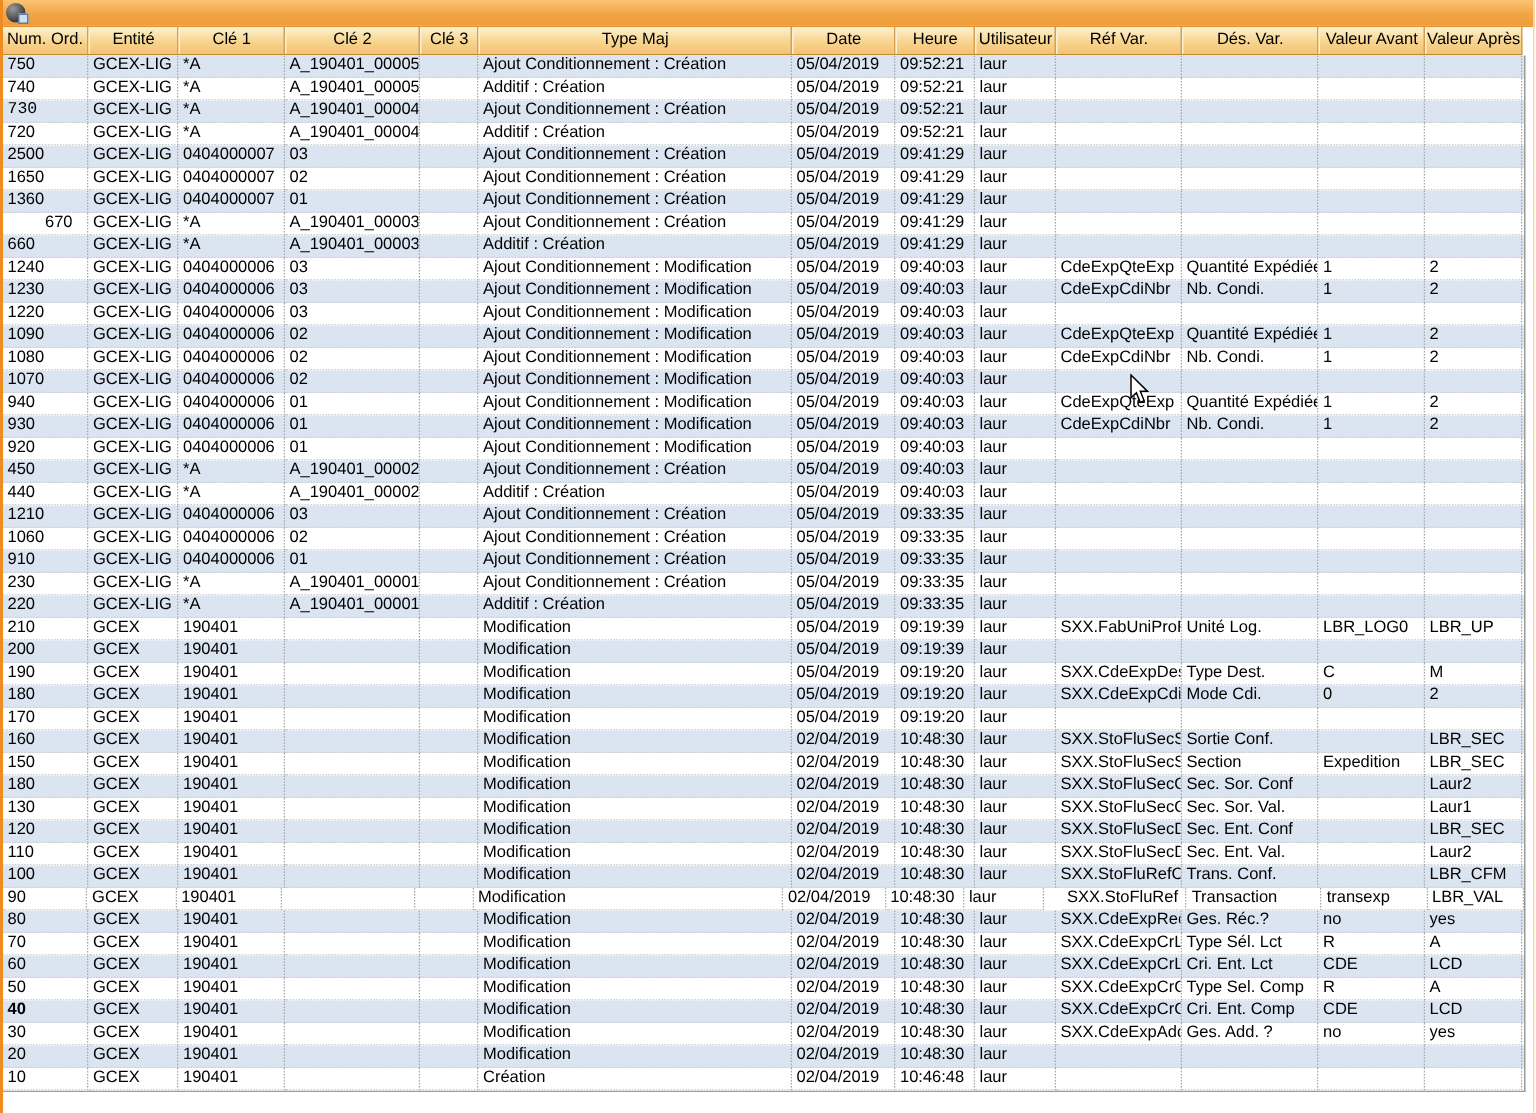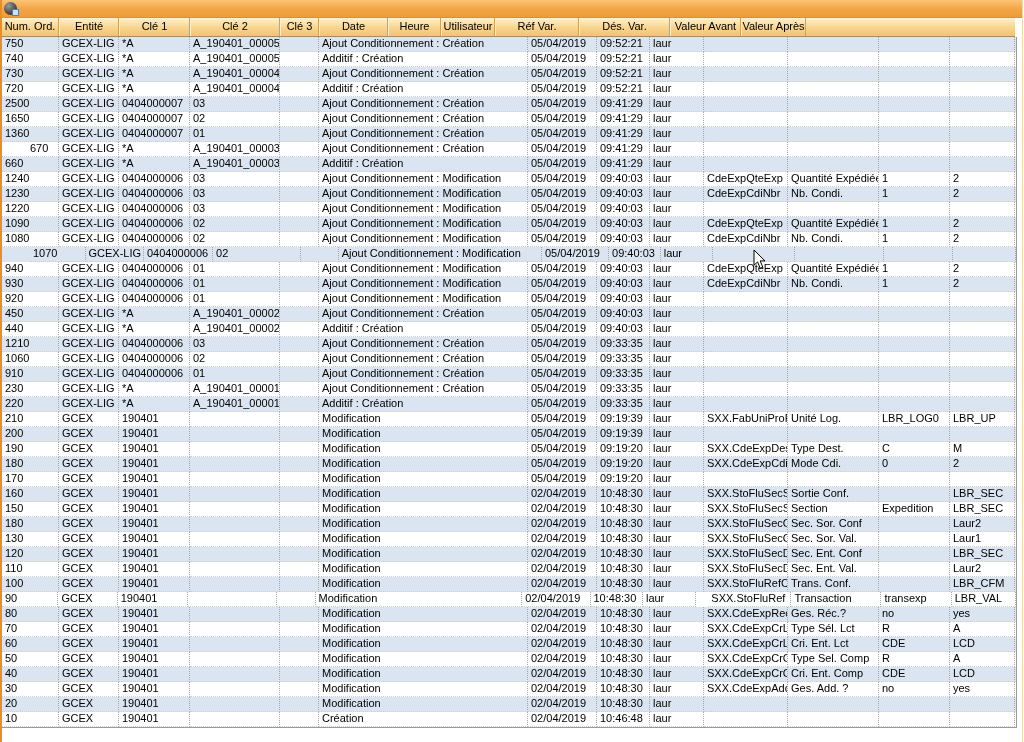"Type Maj" div.hcell { html: none -> <div>Type Maj</div> }
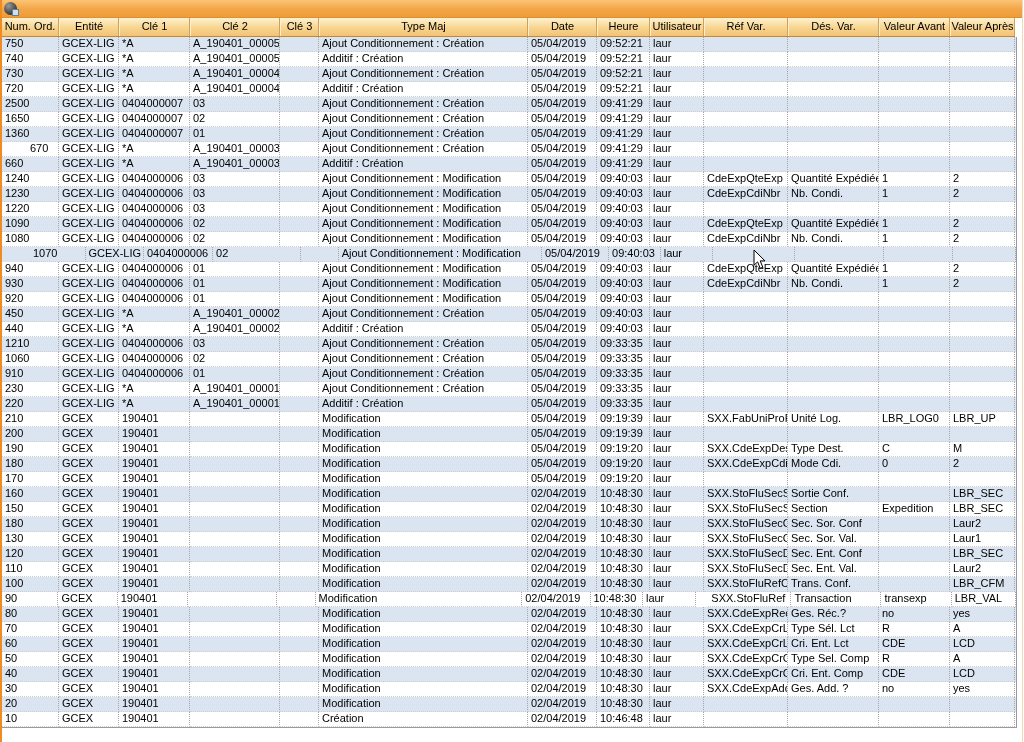"730" div.cell { font-family: none -> Liberation Mono, monospace }
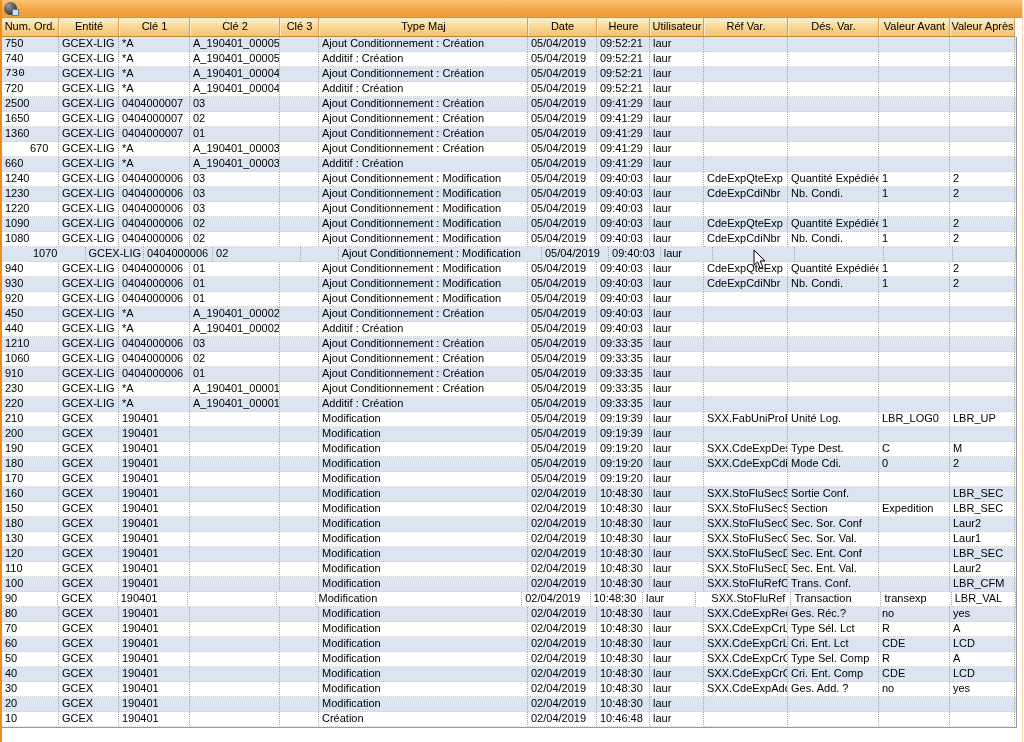"1070" div.cell { margin-left: 28px -> none }
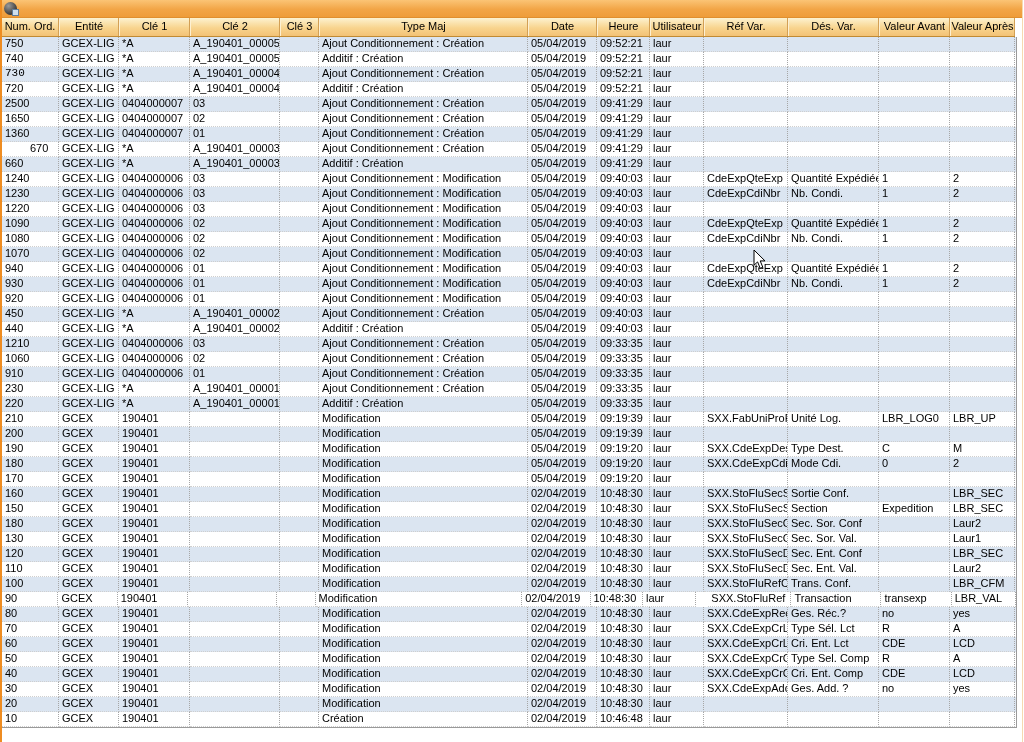"40" div.cell { font-weight: none -> bold }
